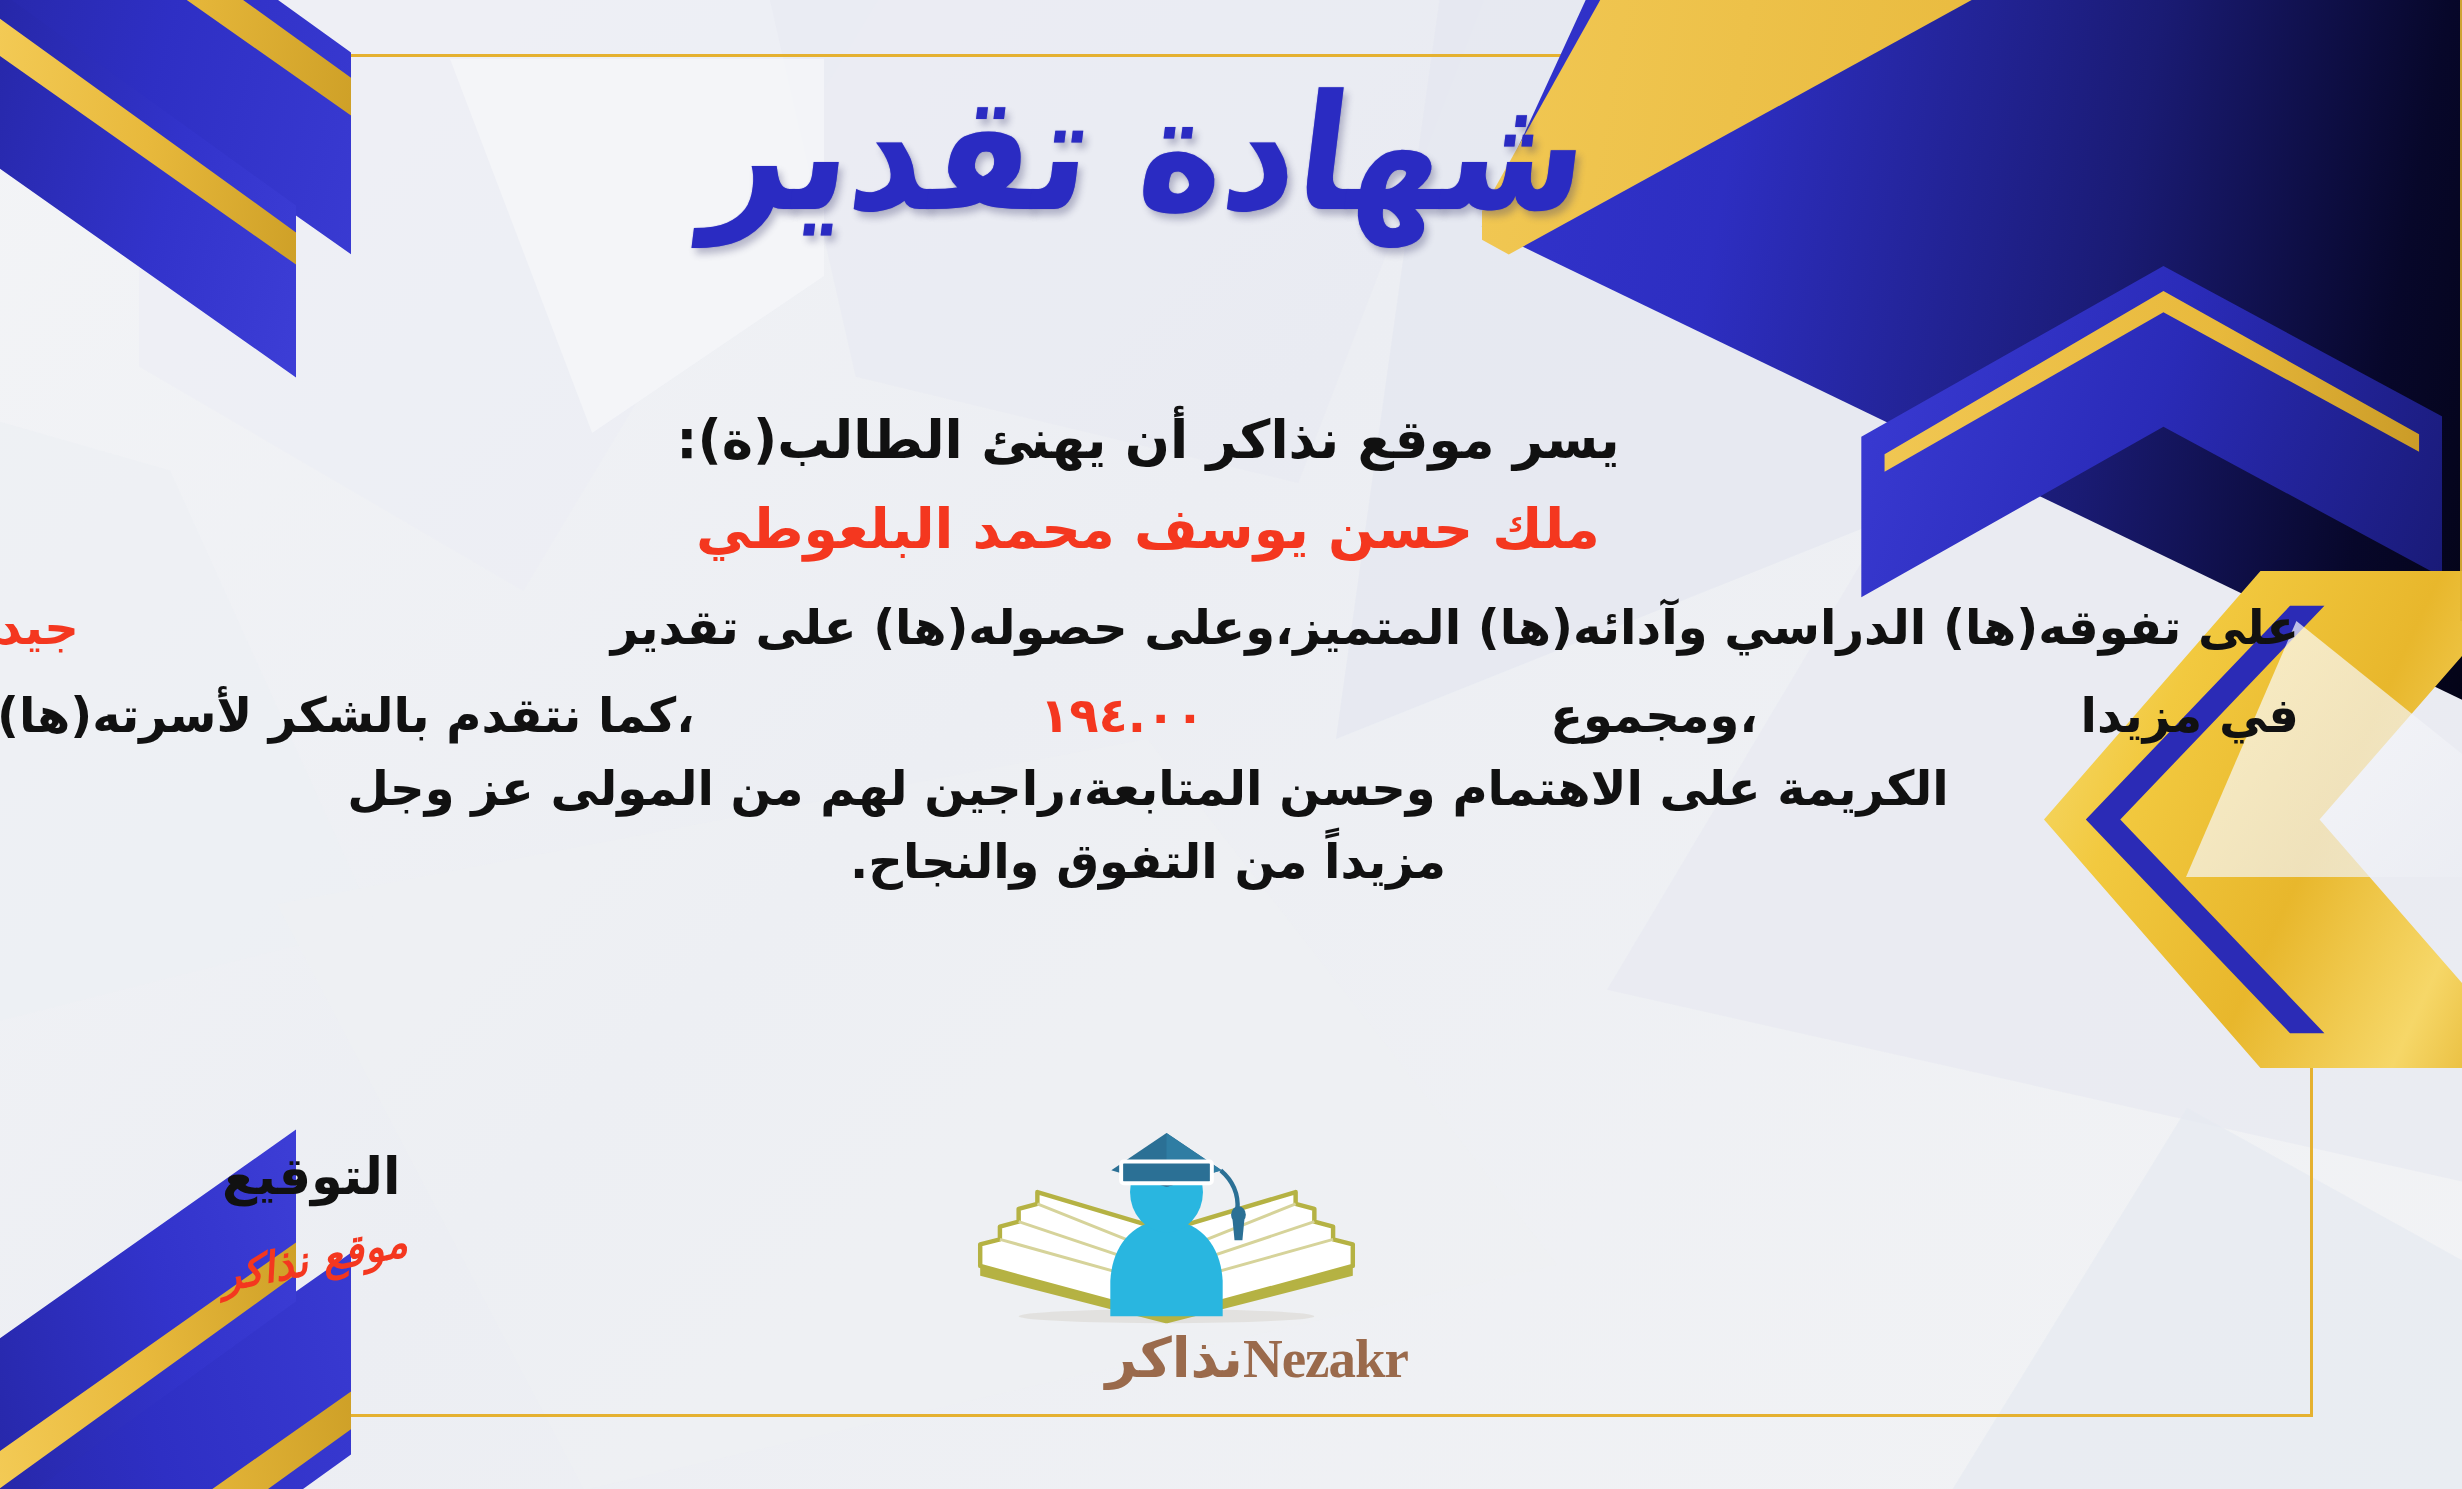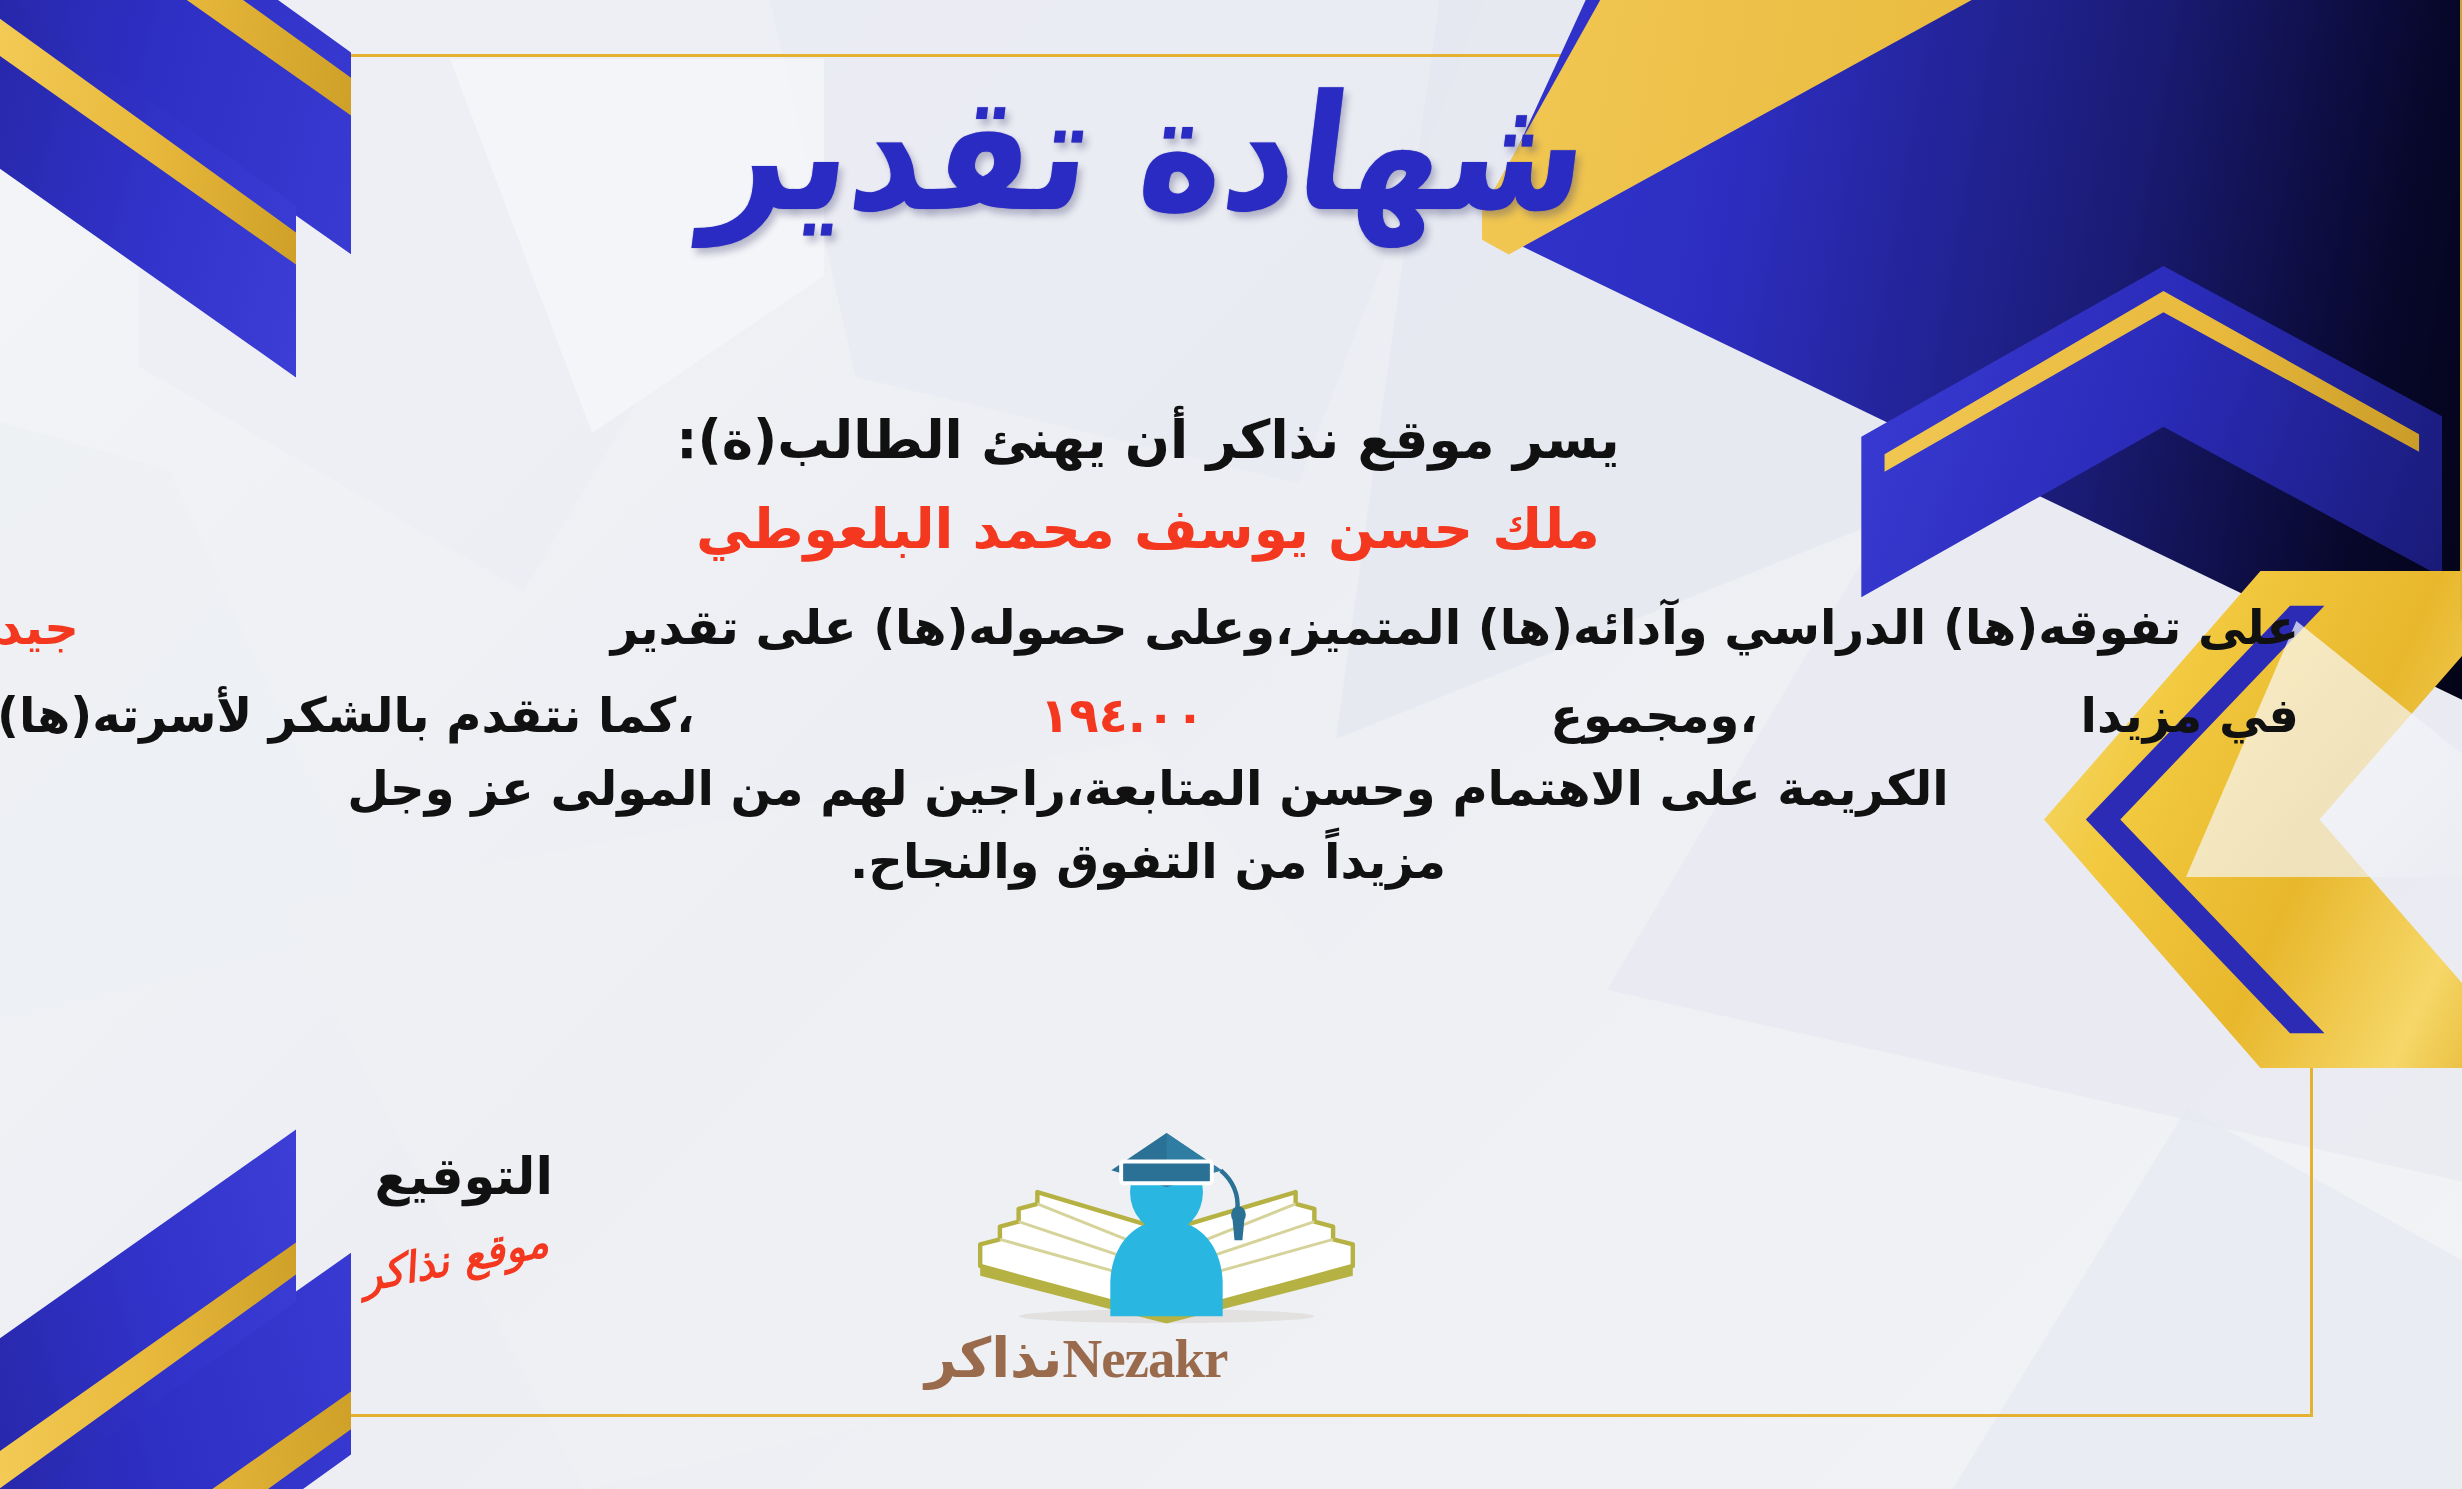"التوقيع" .signature-block { left: 374px -> 388px; text-align: right -> left }
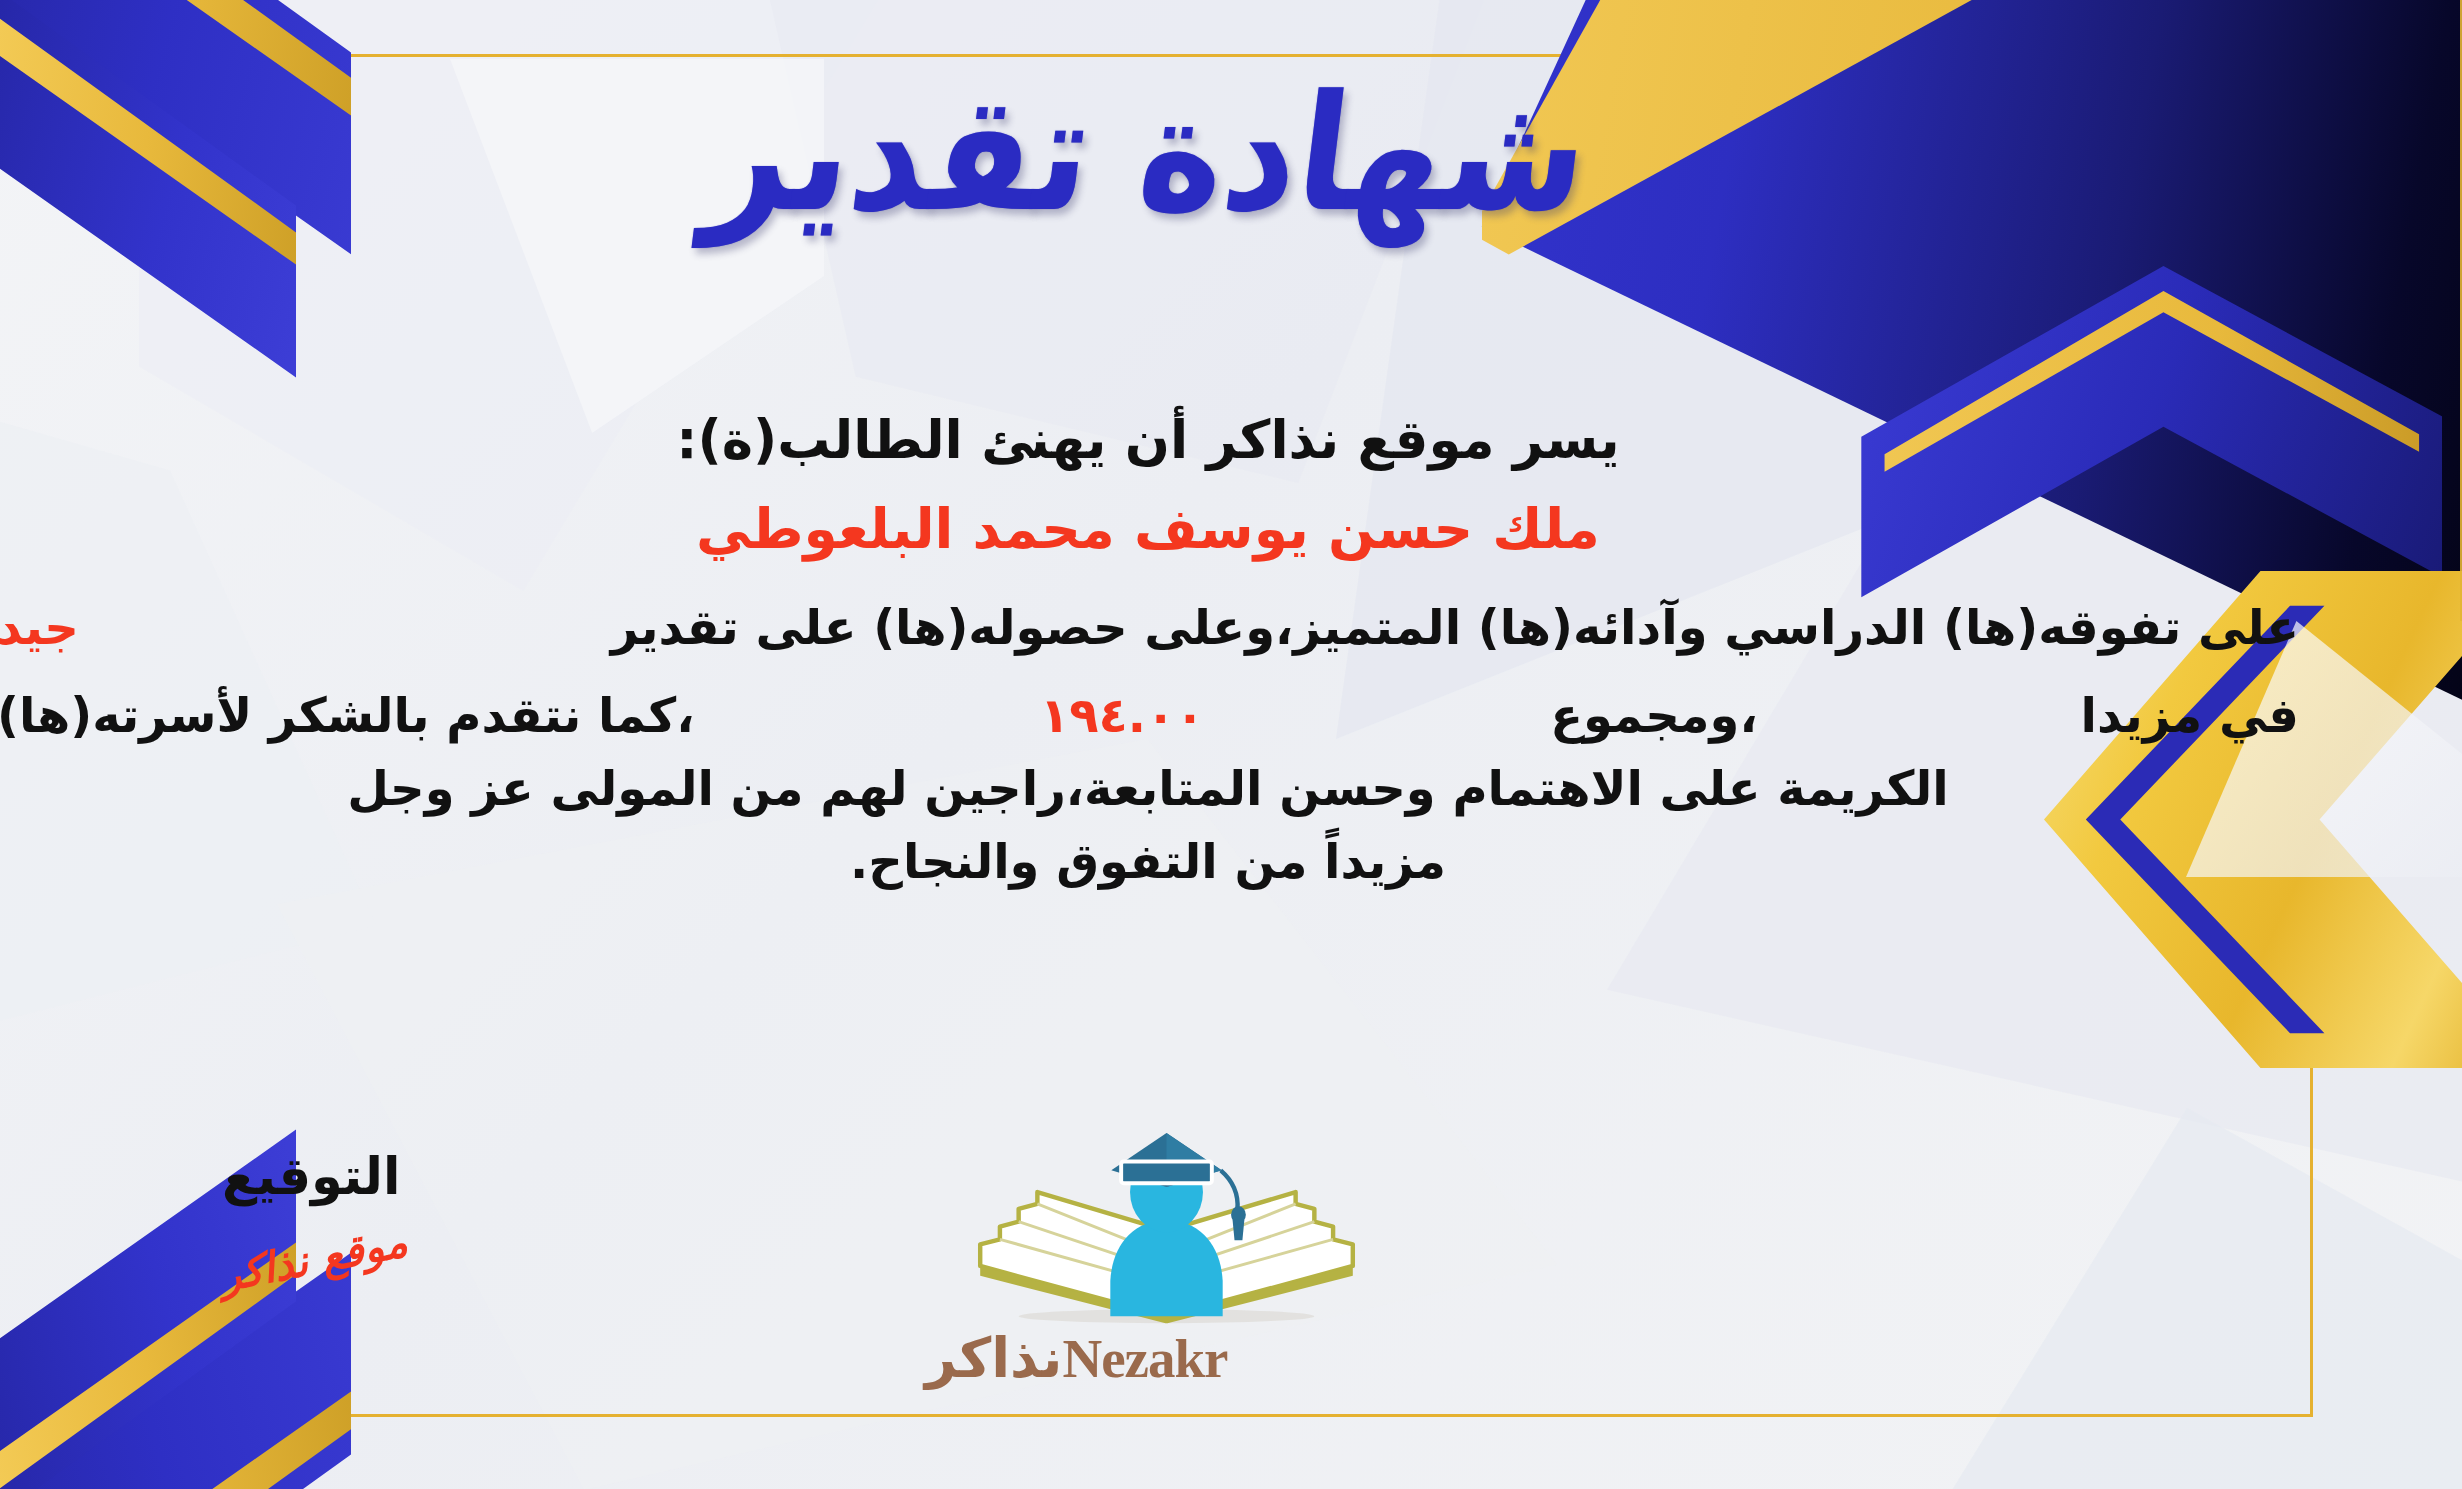"Nezakrنذاكر" .logo-block { text-align: left -> right }
